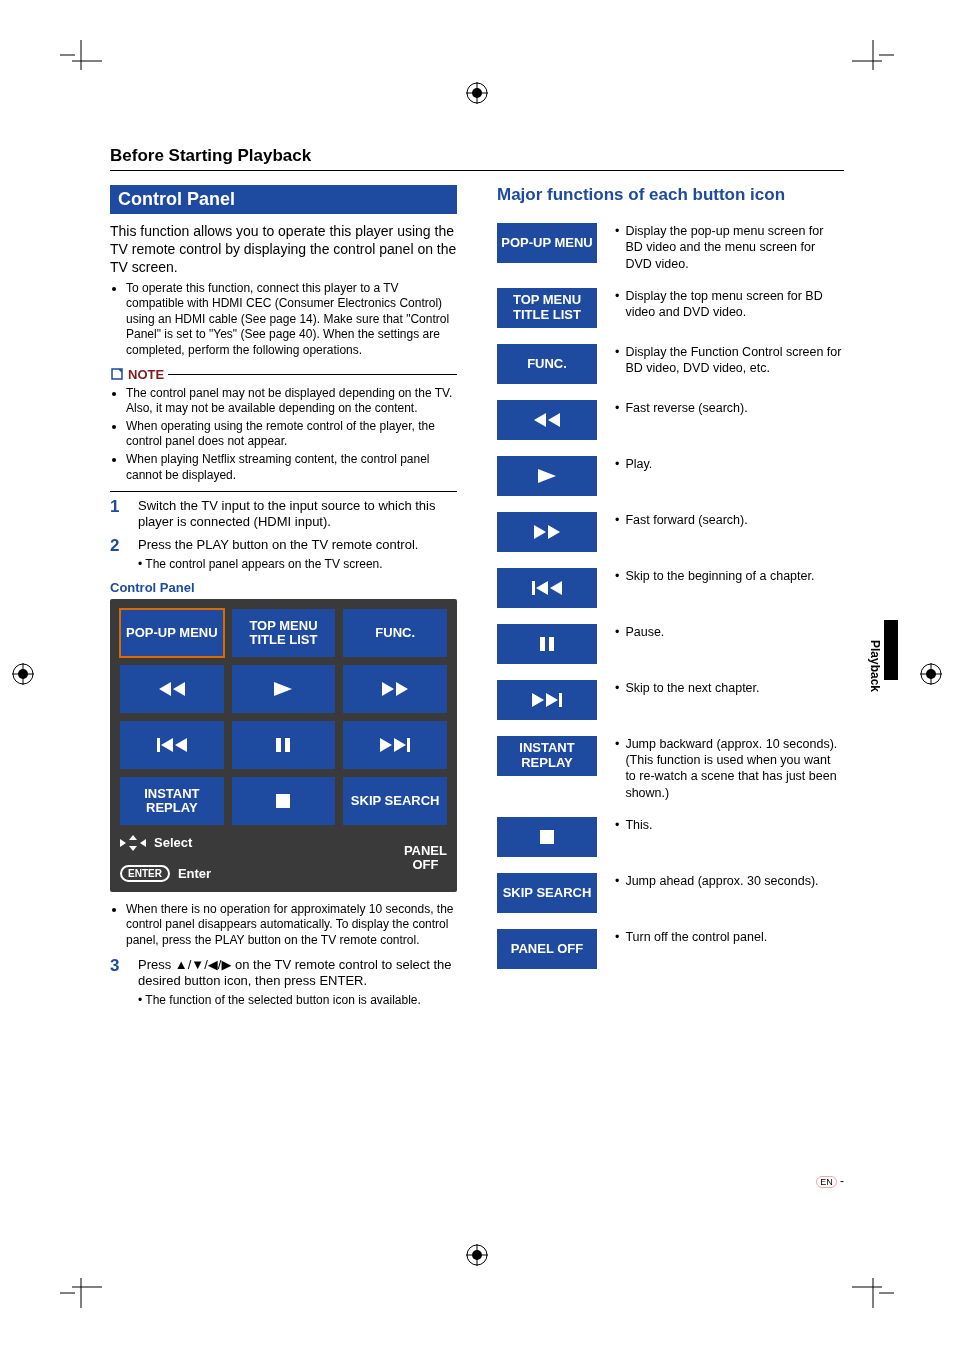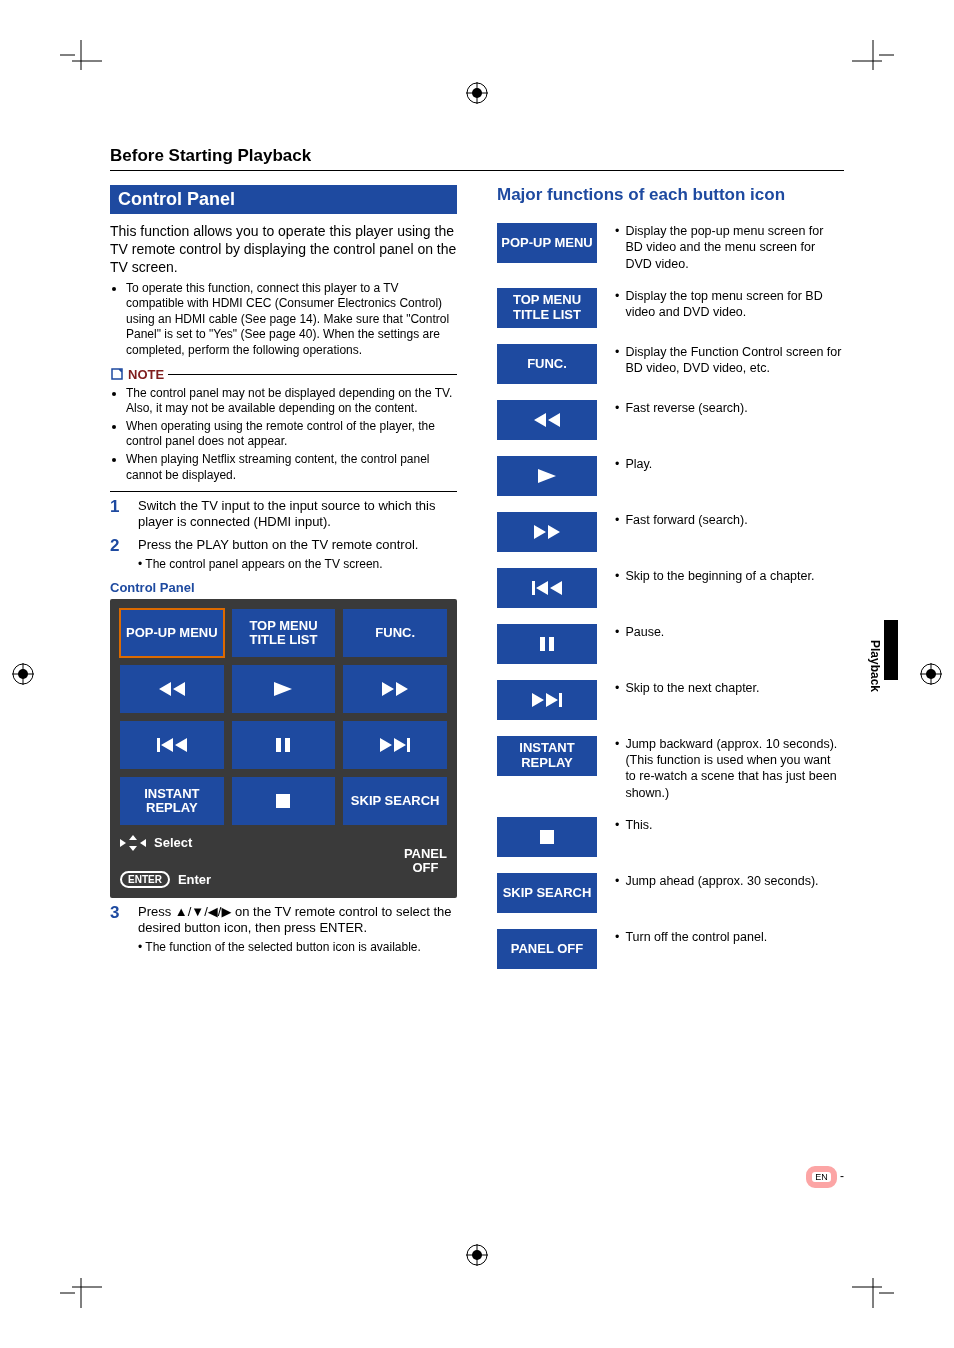"Select" .pf-left { gap: 20px -> 14px }
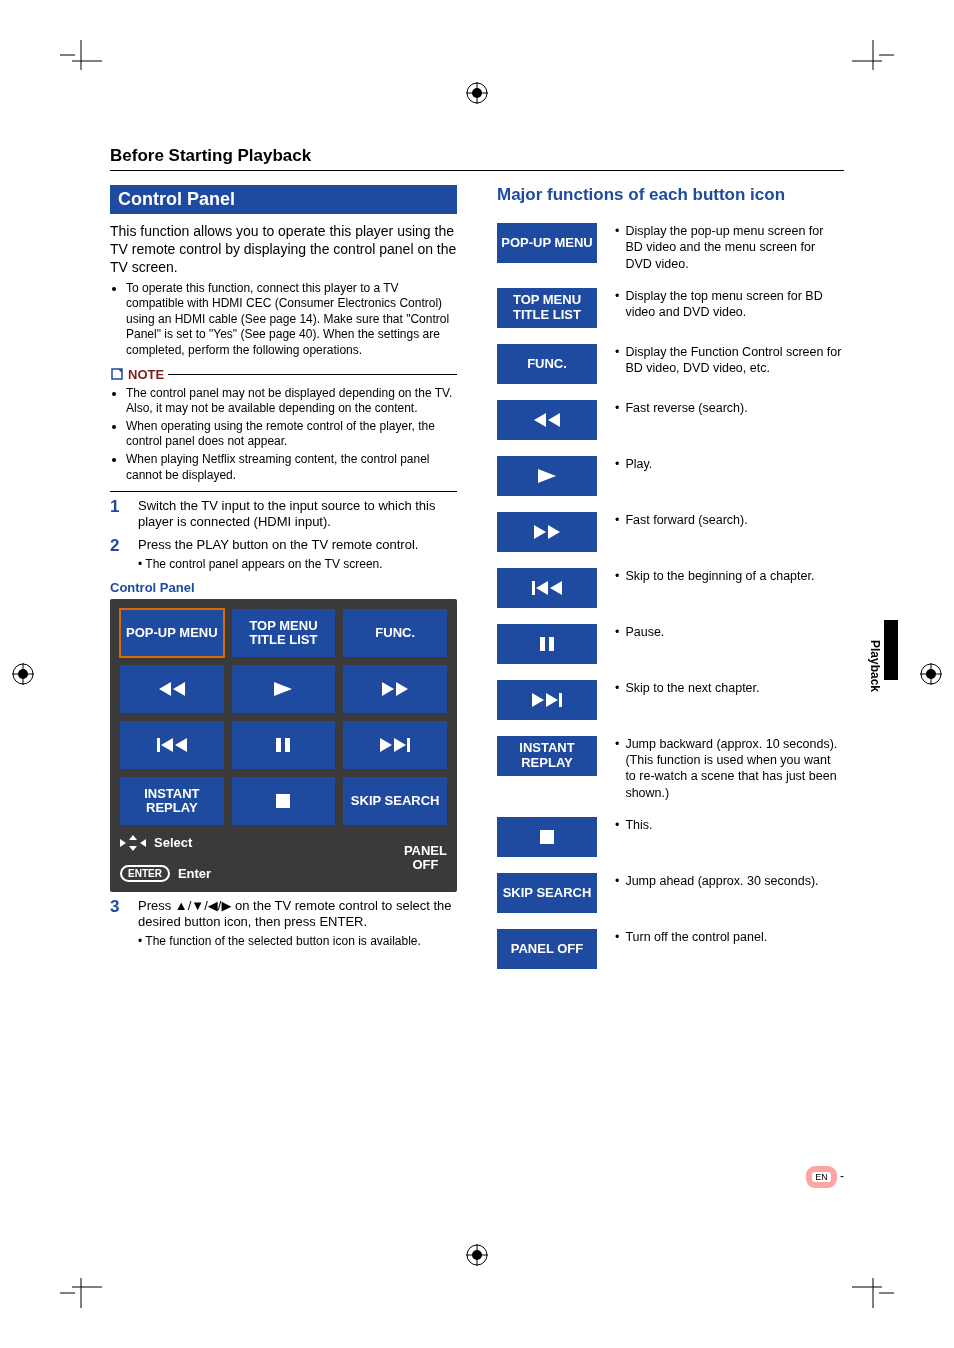"When there is no operation" ul.body { html: none -> <ul> <li>When there is no operation for approximately 10 seconds, the control panel disappears automatically. To display the control panel, press the PLAY button on the TV remote control.</li> </ul> }
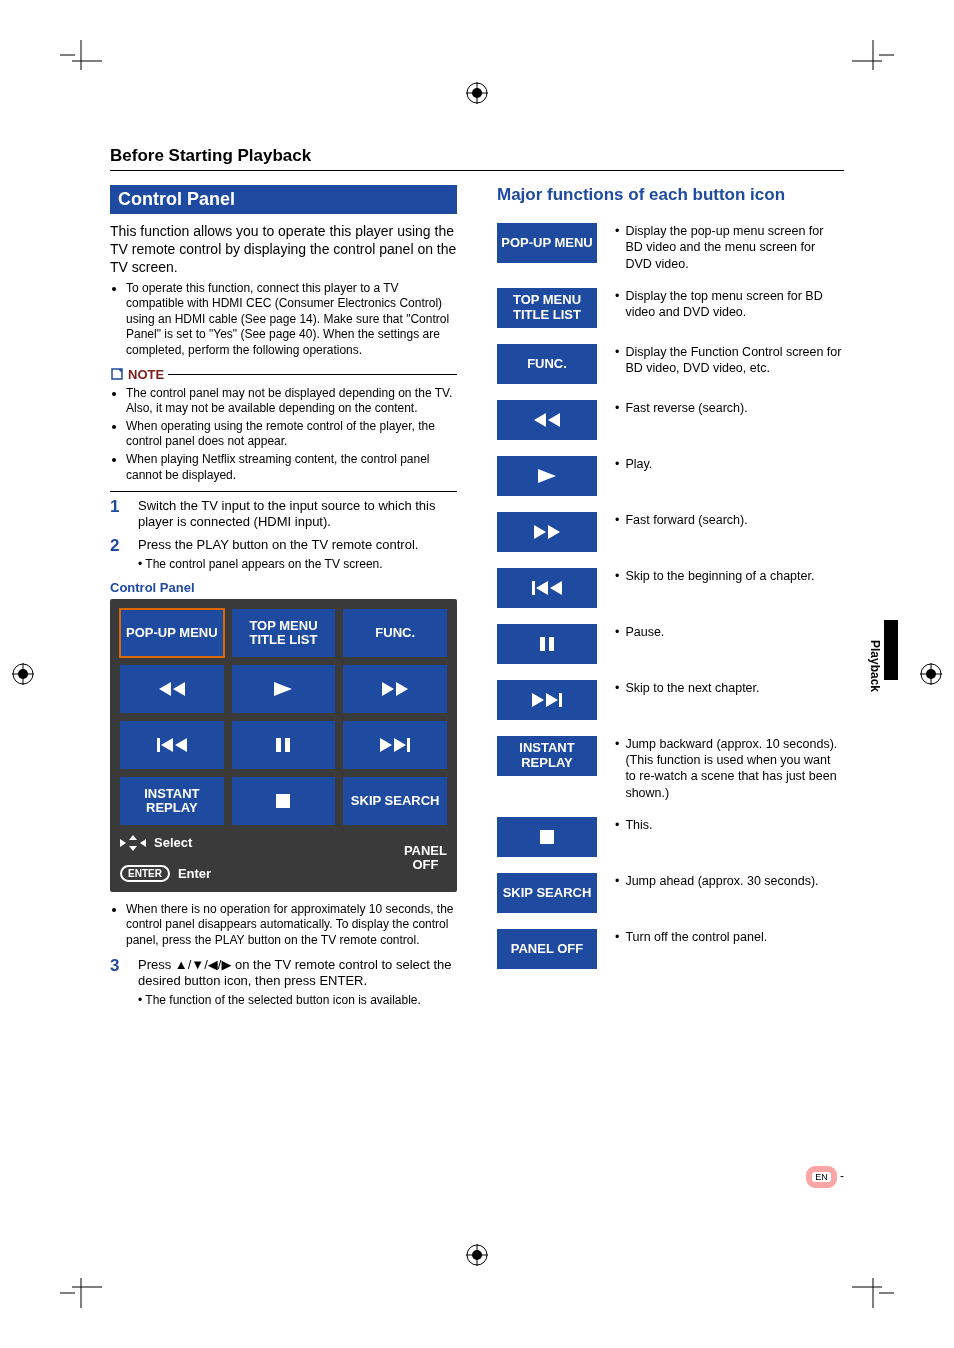"EN" .en-circ { border: 6px solid #fca5a5 -> 1px solid #fca5a5 }
